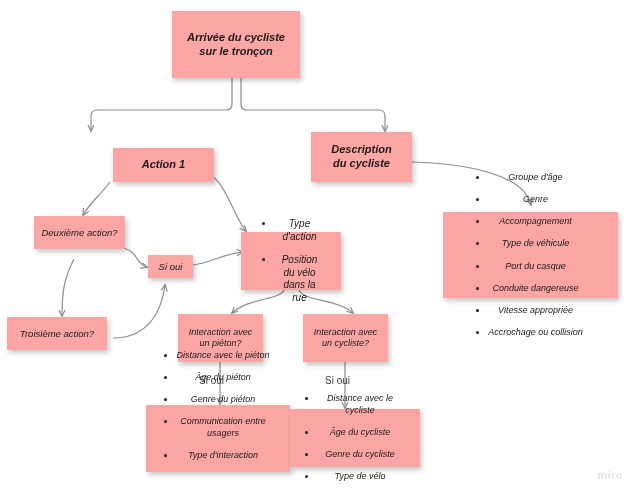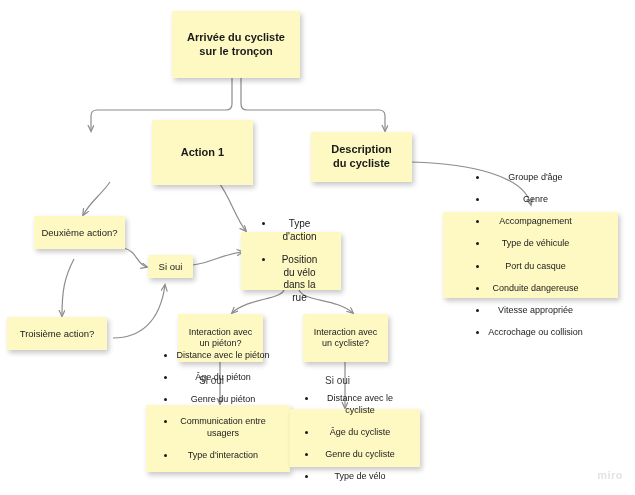"Arrivée du cycliste" .node { background: #fef9c3 -> #fca5a5; font-style: none -> italic }
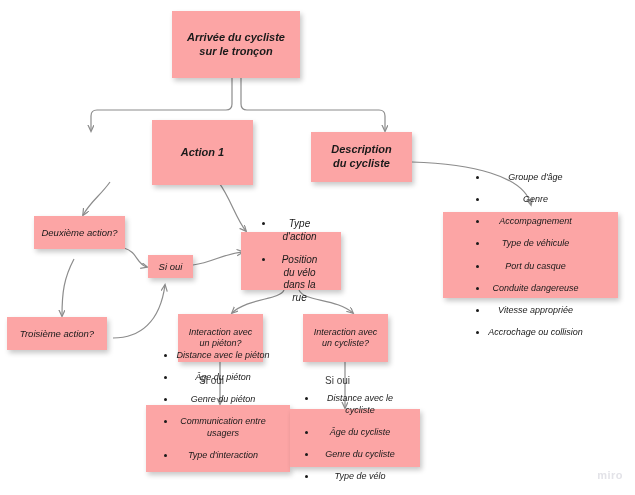"Action 1" div.node { height: 65px -> 34px; margin-left: 39px -> none; top: 120px -> 148px }
